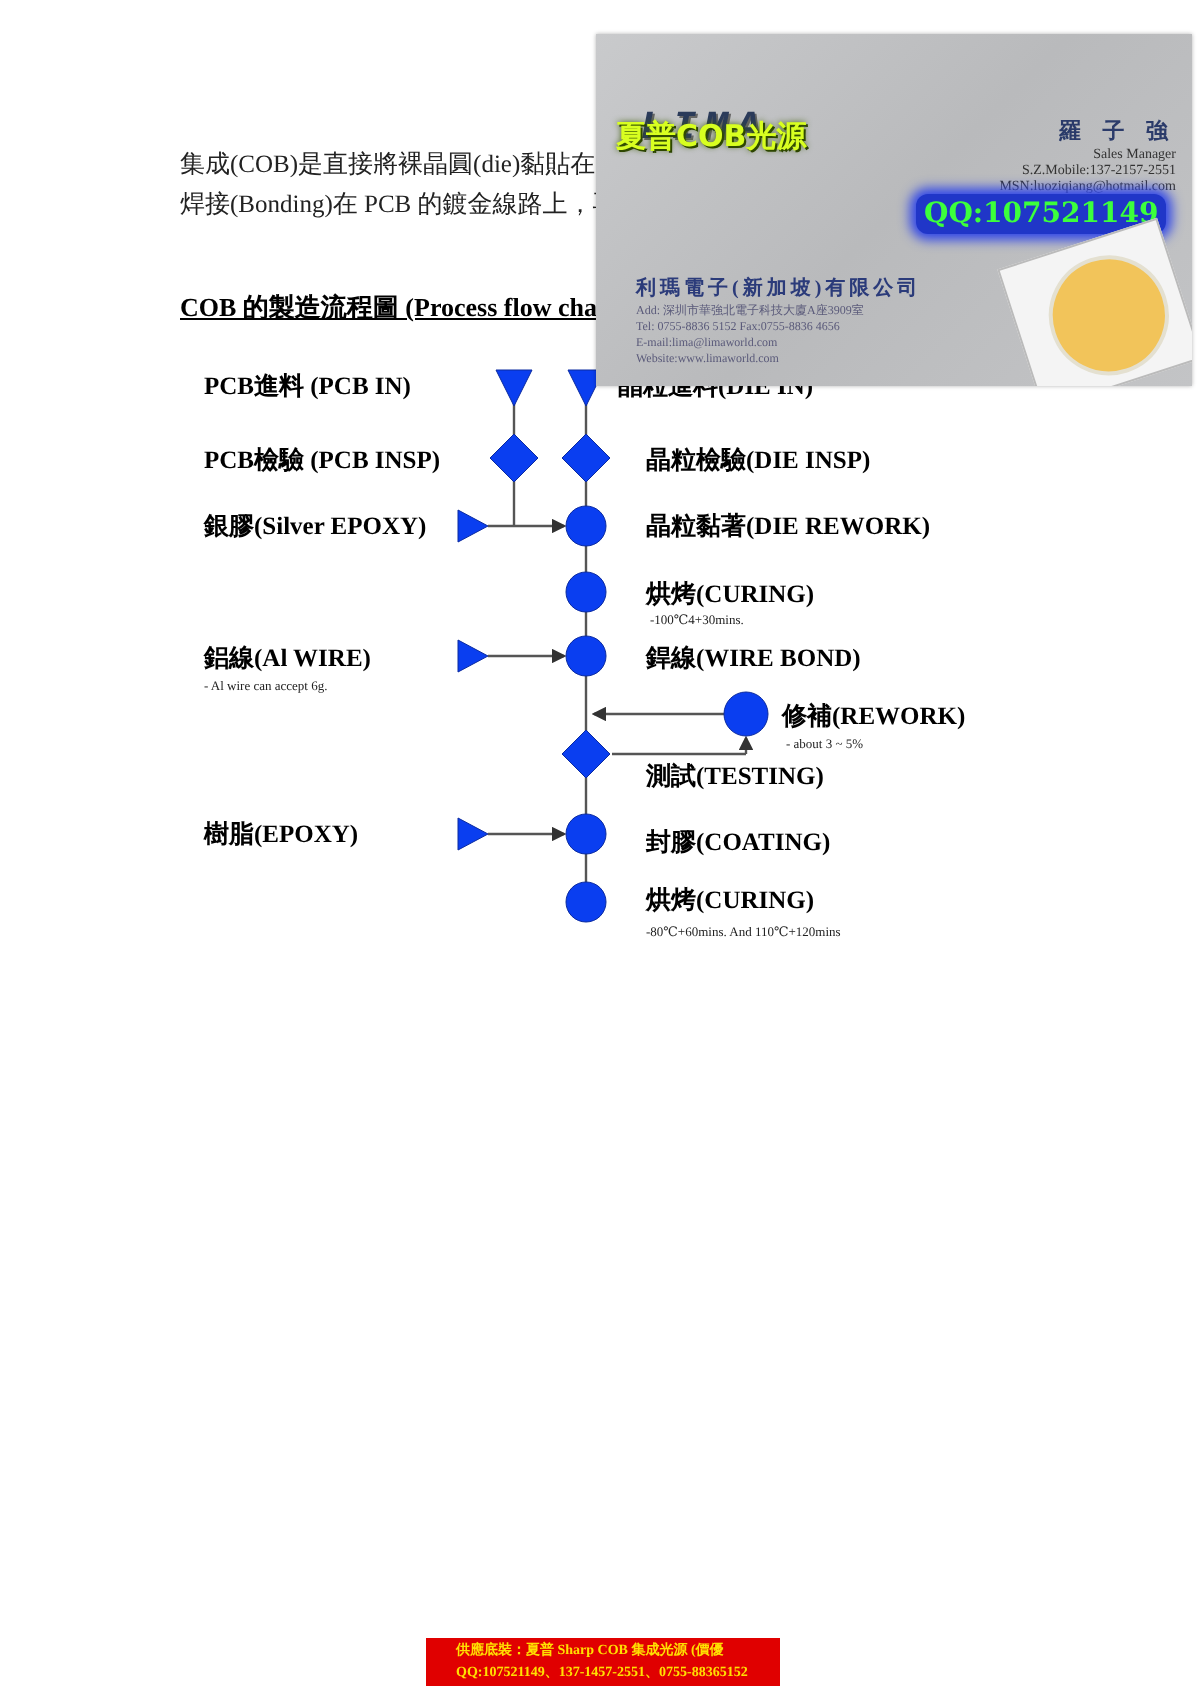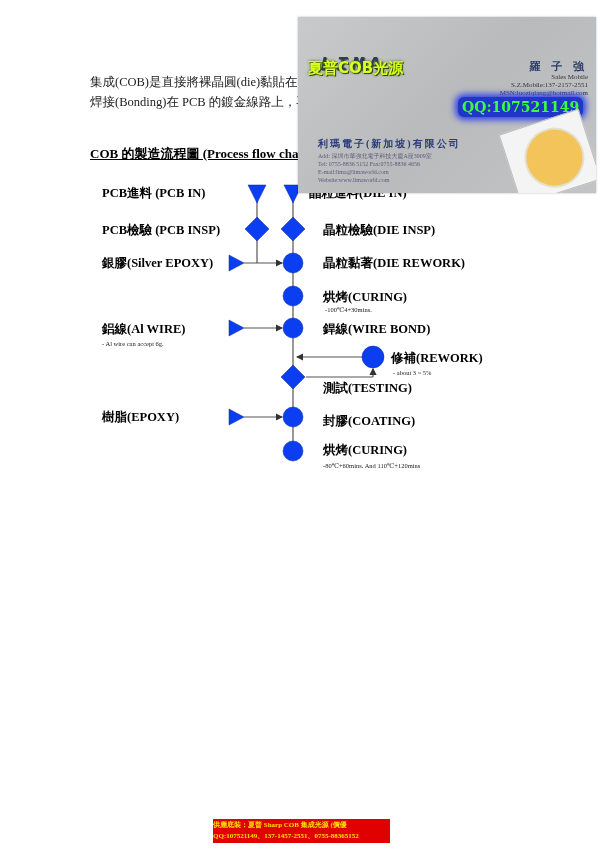"Sales Mobile" div { text: Mobile -> Manager }
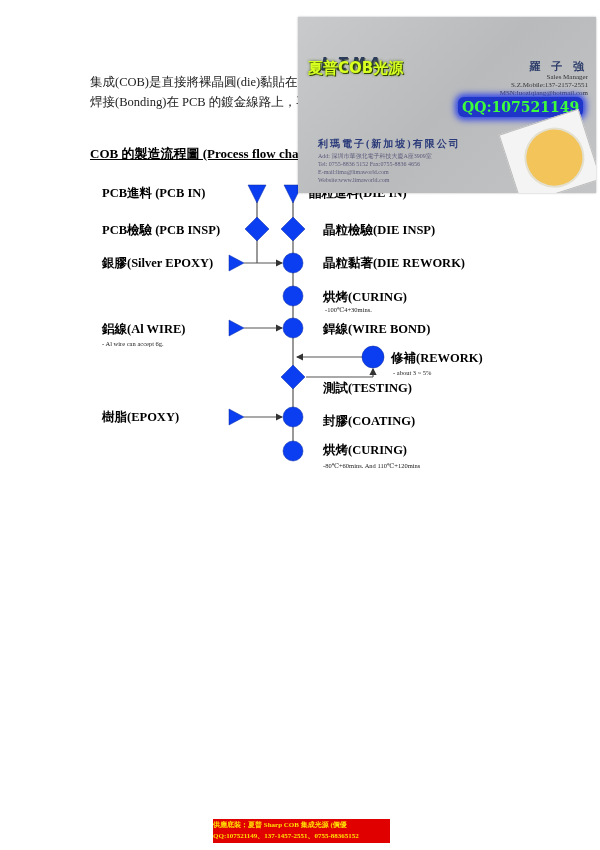"供應底裝：夏普 Sharp COB 集成光源 (價優" .footer { padding: 1px 0 -> 1px 15px }
